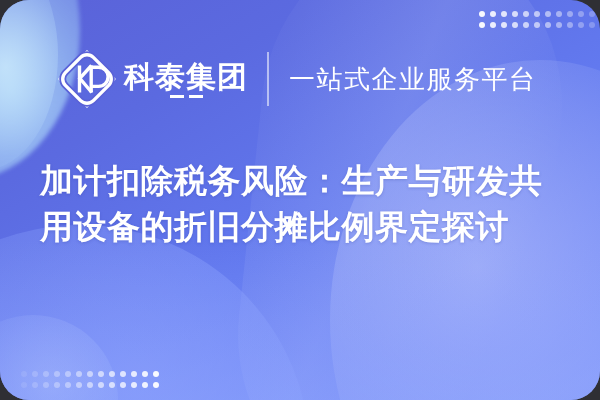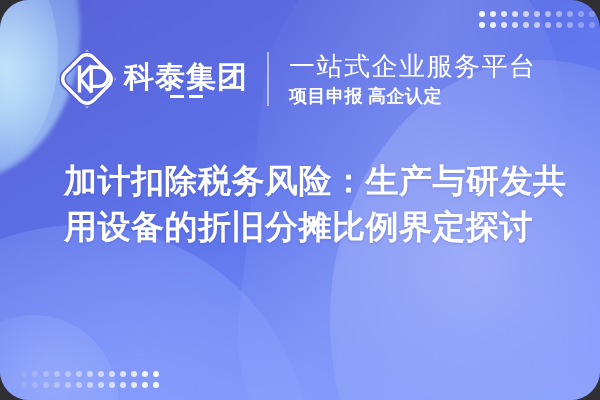"项目申报 高企认定" div.tagline-sub { html: <div>项目申报 高企认定</div> -> none }
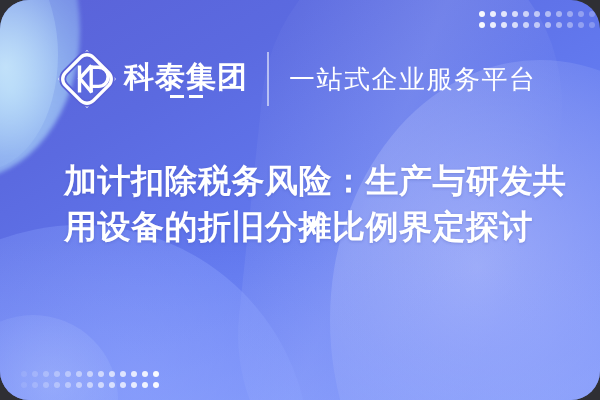"加计扣除税务风险：生产与研发共用设备的折旧分摊比例界定探讨" .title { left: 64px -> 40px }
